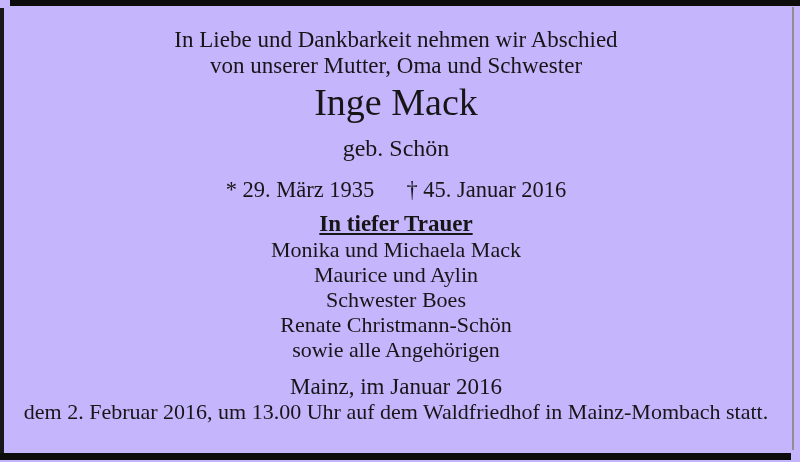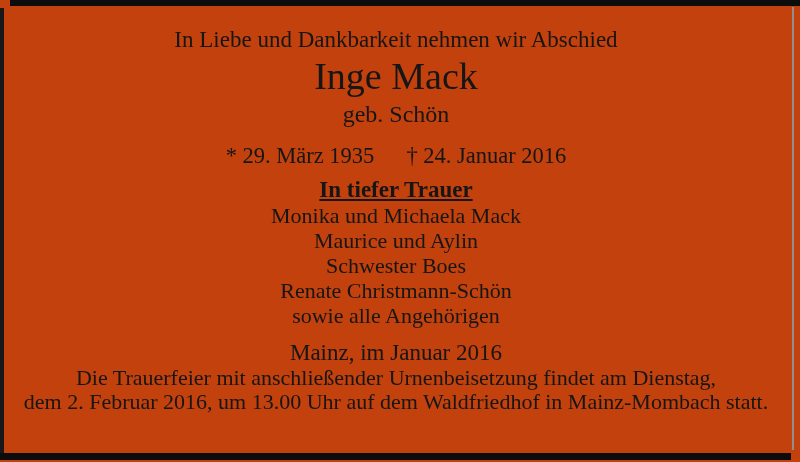"In Liebe und Dankbarkeit nehmen" .page { background: #c2410c -> #c4b5fd }
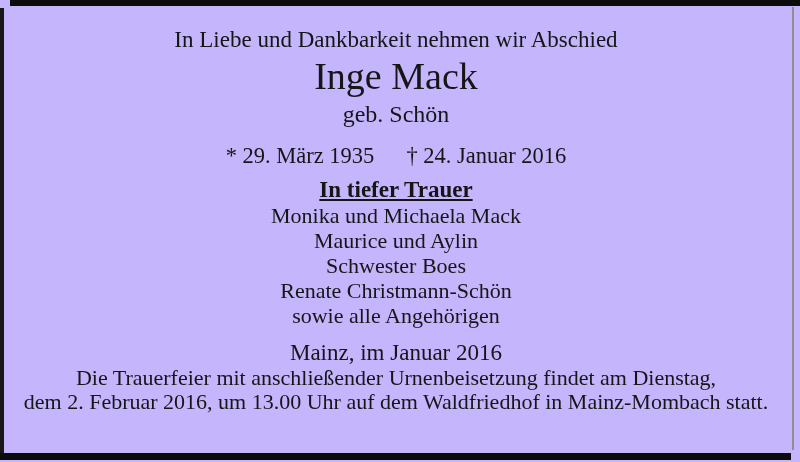"von unserer Mutter, Oma und" div.intro-line { html: none -> <div>von unserer Mutter, Oma und Schwester</div> }
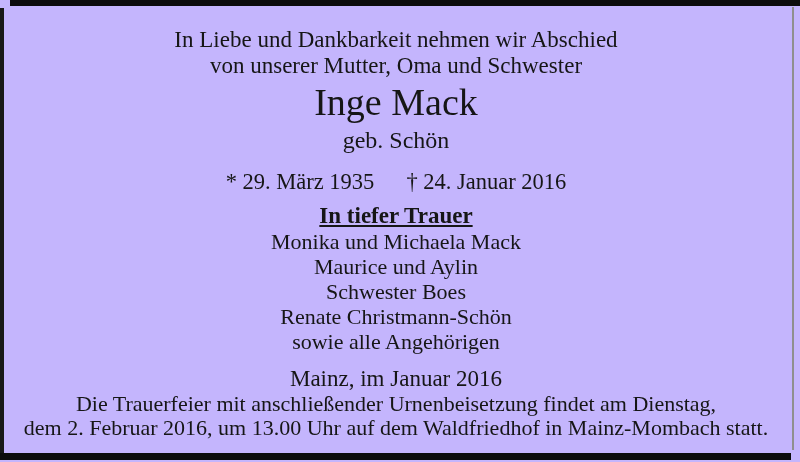"geb. Schön" .maiden-name { margin-top: 2px -> 10px }
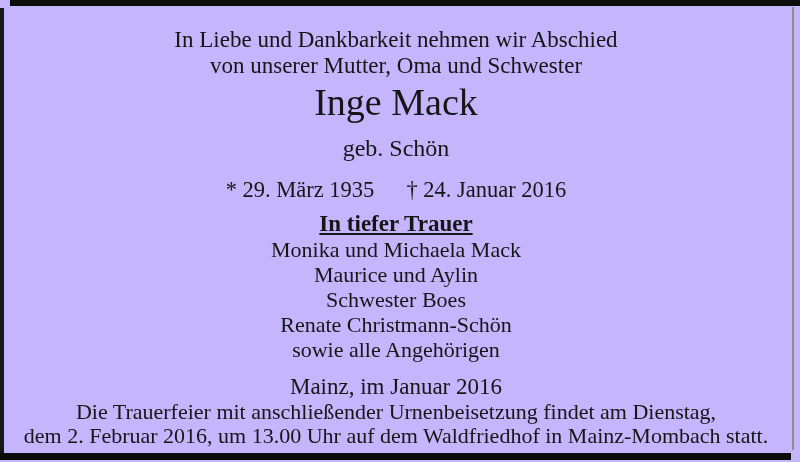"† 24. Januar 2016" span { text: 24 -> 45 }
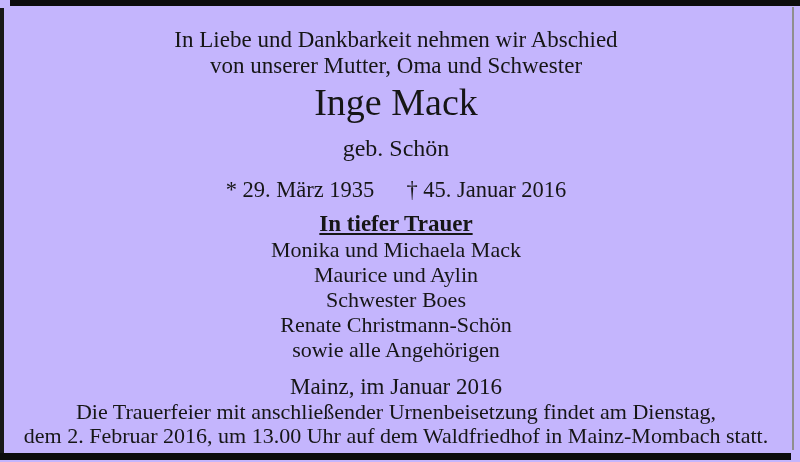"Die Trauerfeier mit anschließender" div.funeral-line { html: <div>Die Trauerfeier mit anschließender Urnenbeisetzung findet am Dienstag,</div> -> none }
